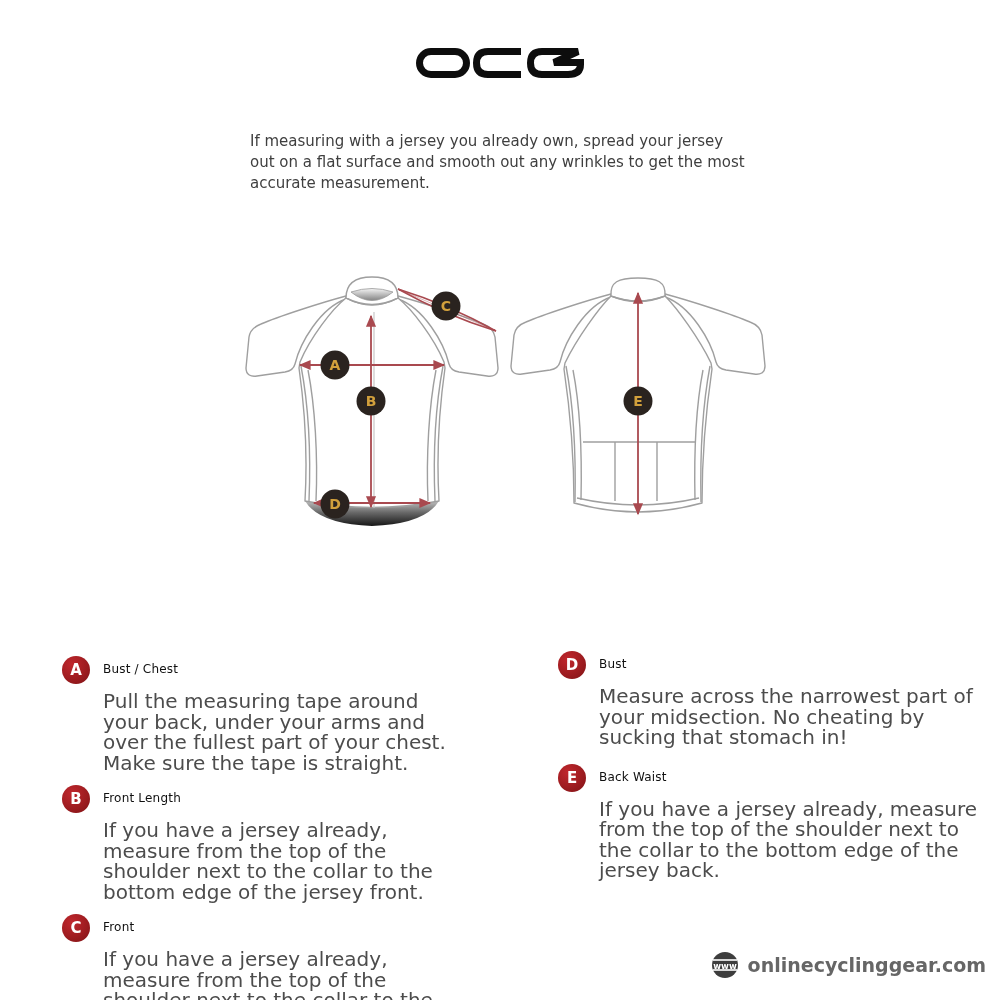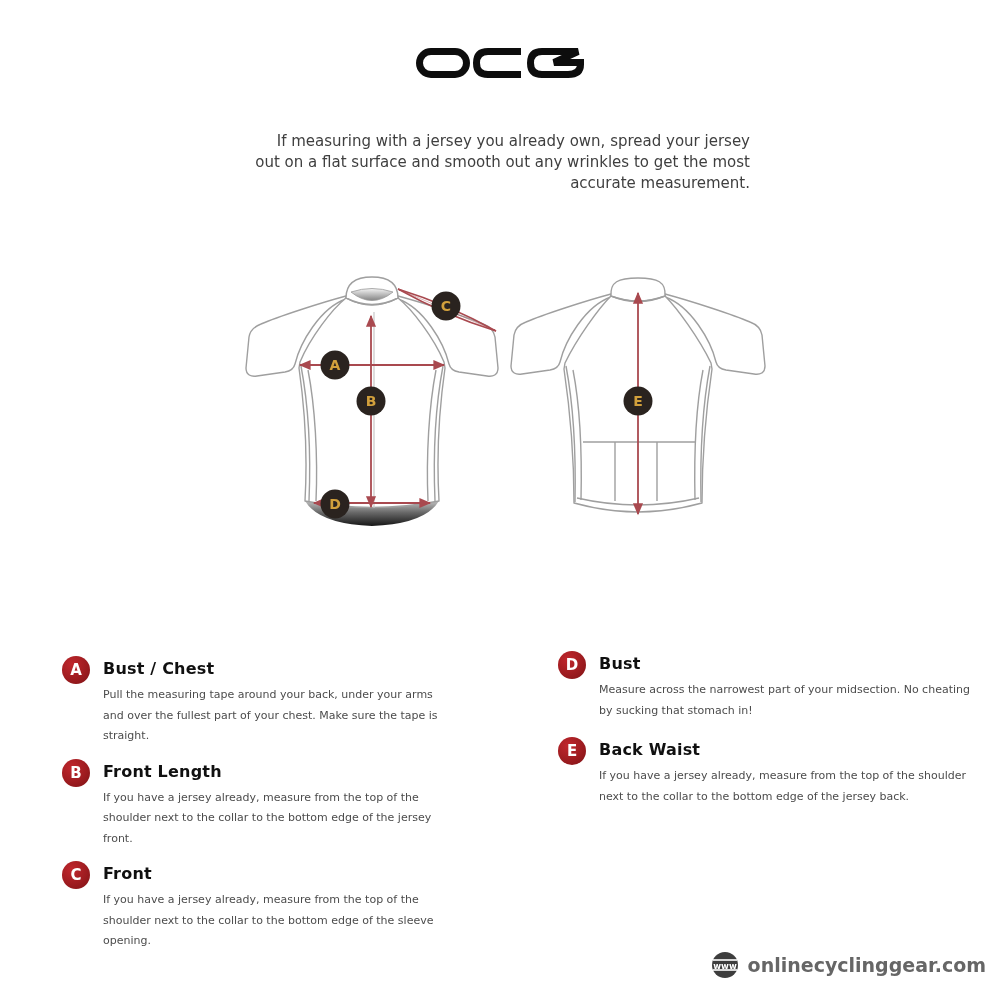"If measuring with a jersey" .intro { text-align: right -> left }
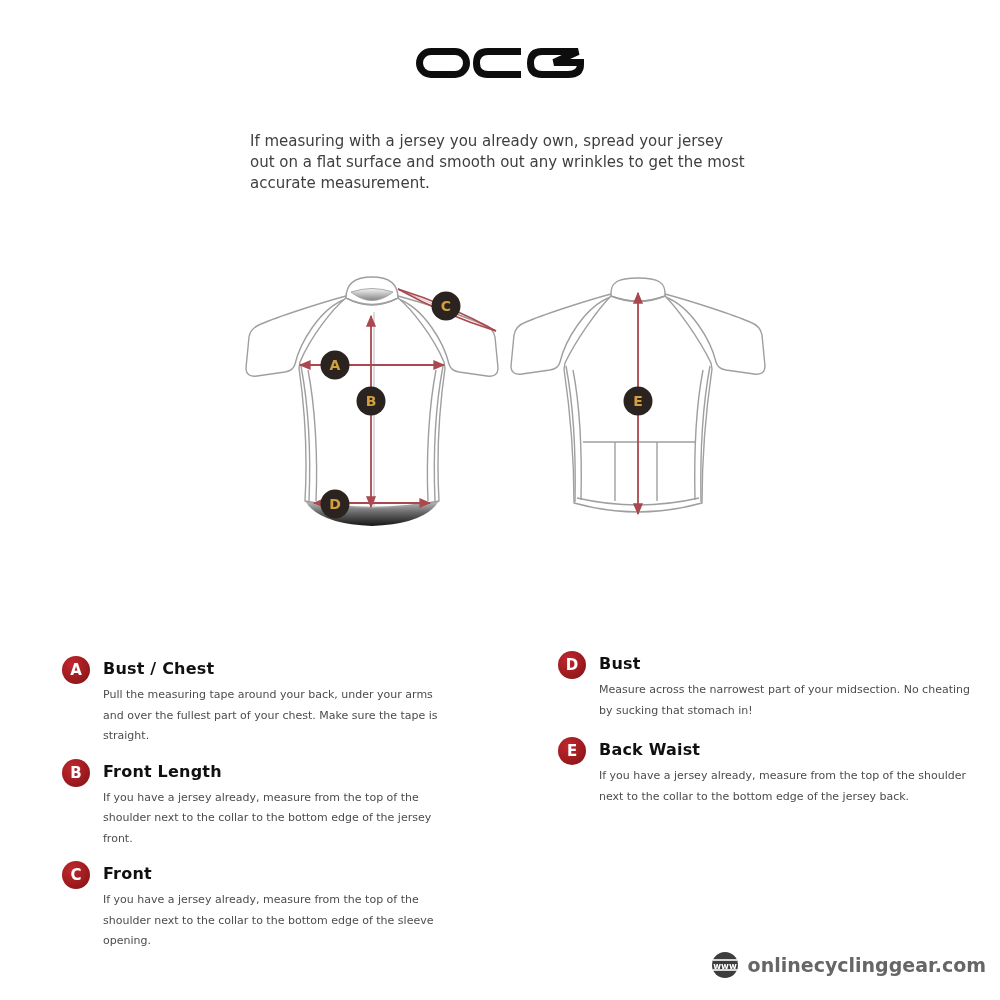"Bust / Chest" .m-title { font-size: 16px -> 12px; font-weight: bold -> normal }
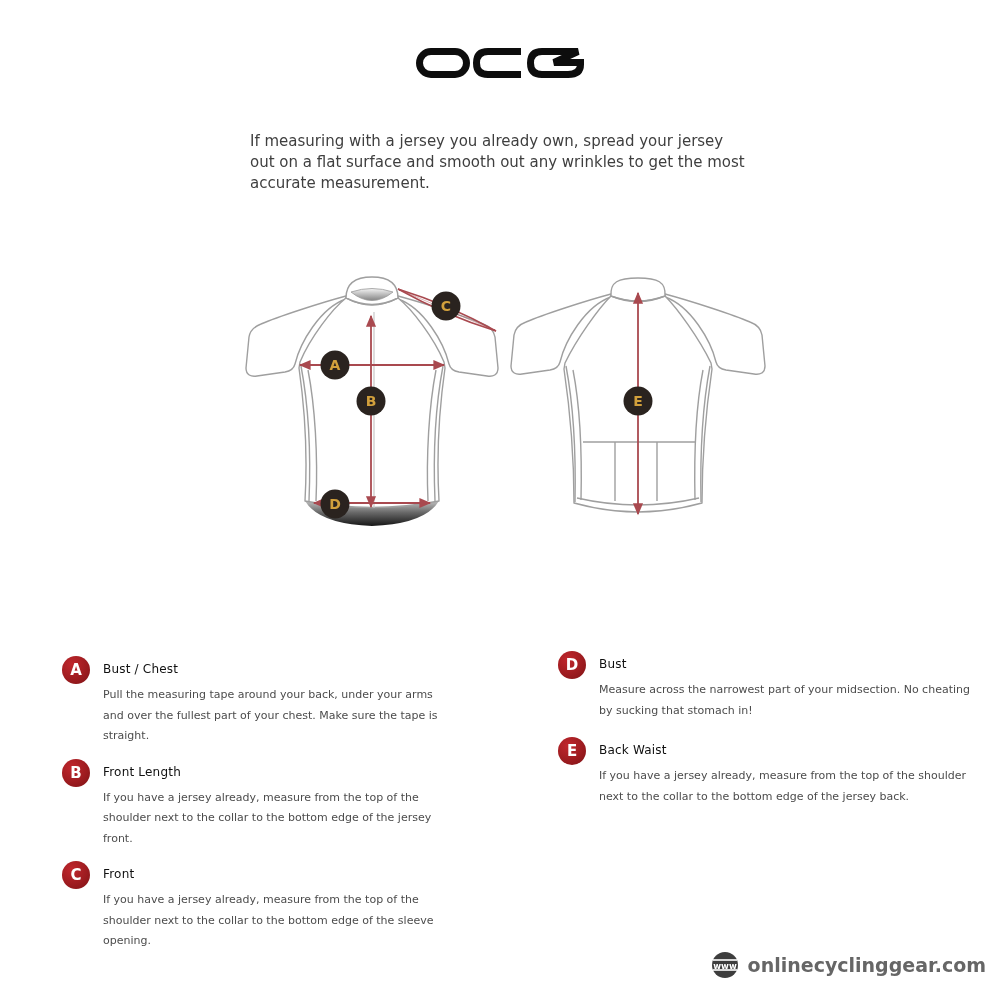"Pull the measuring tape around" .m-desc { font-size: 11px -> 20px; margin: 3px 0 0 0 -> 9px 0 0 0 }
